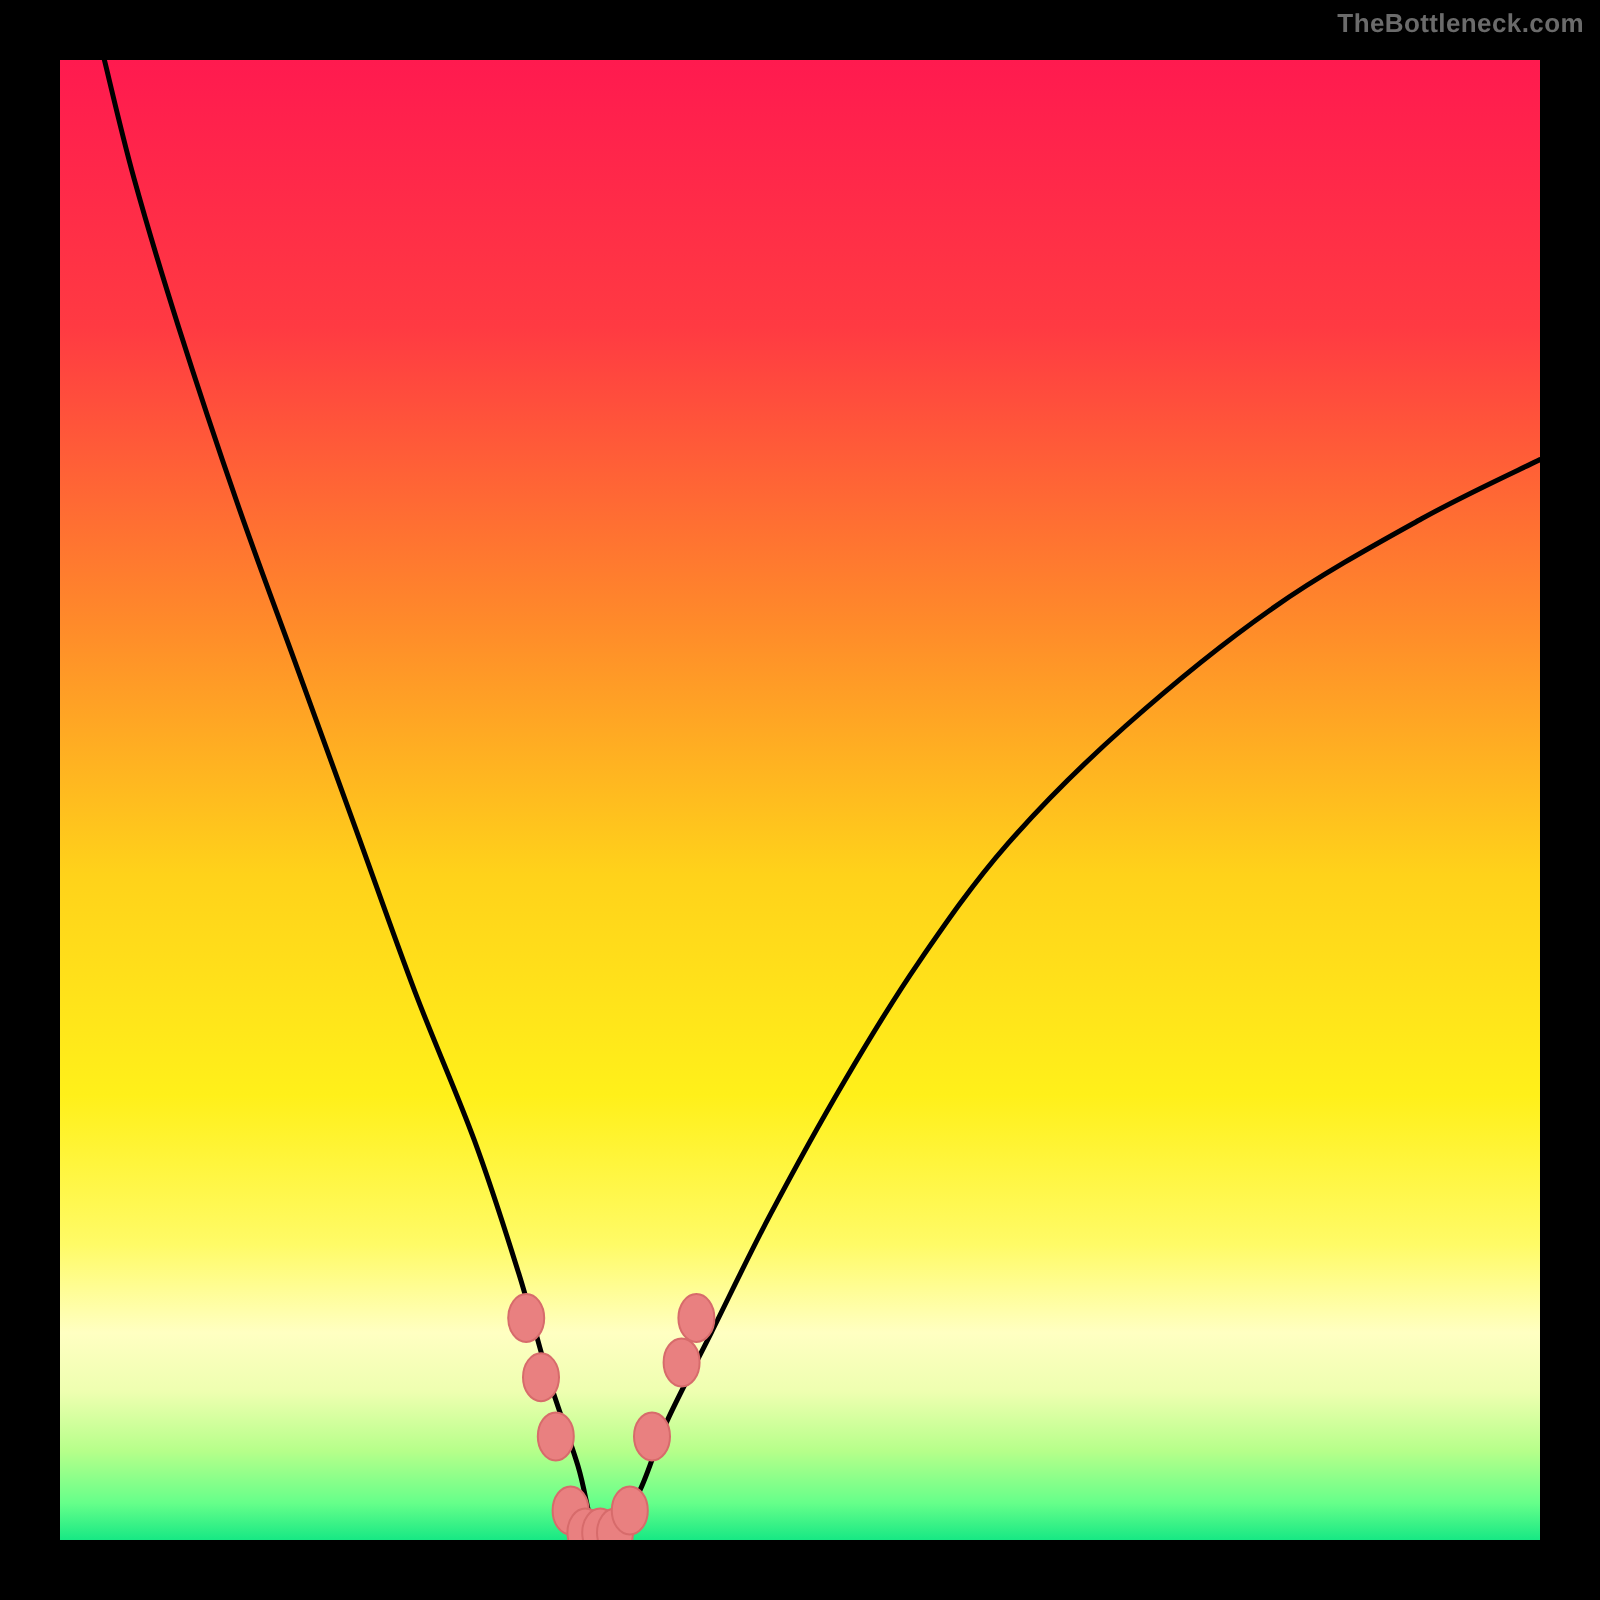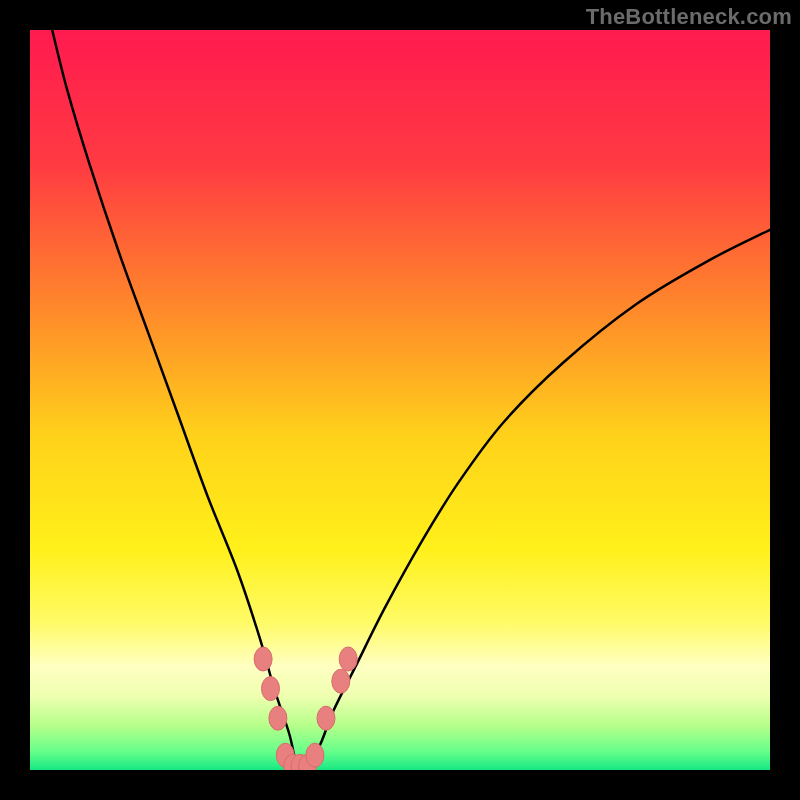"TheBottleneck.com" .watermark { font-size: 22px -> 13px }
